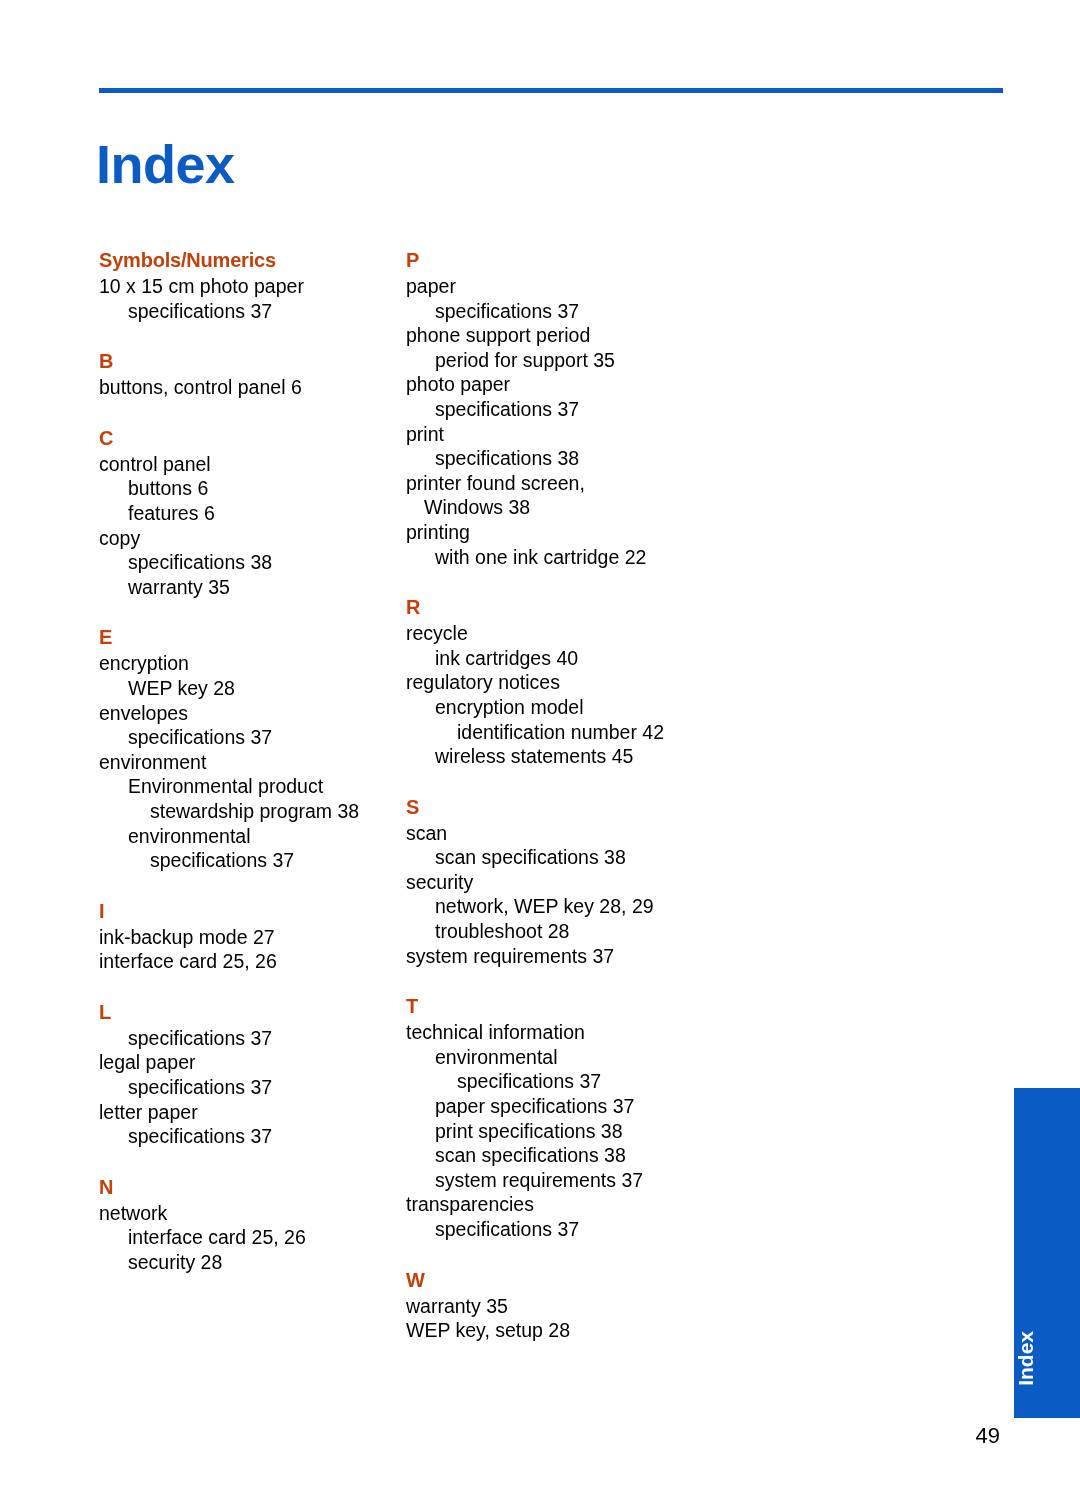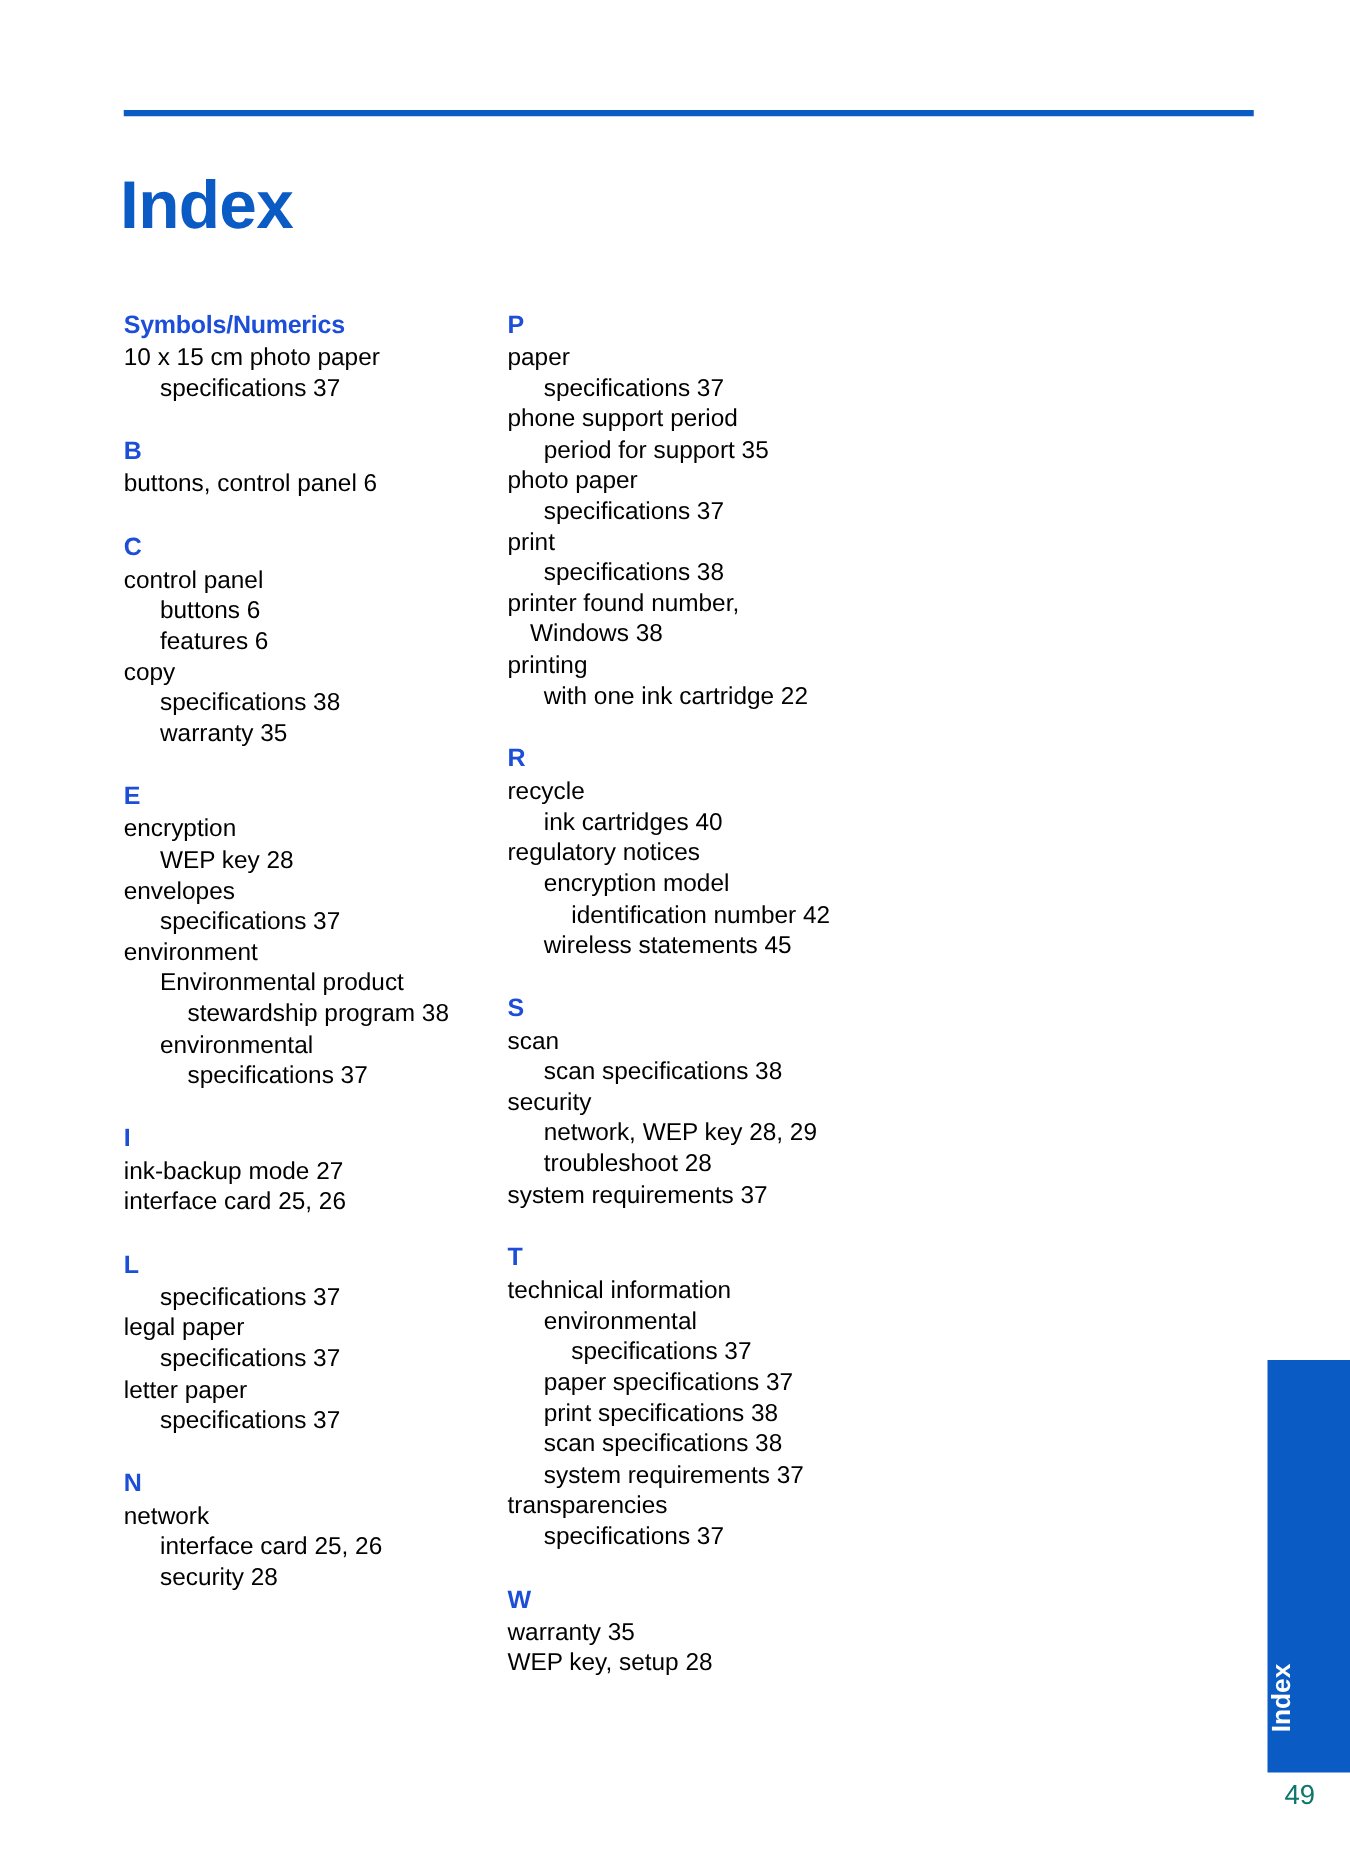"Symbols/Numerics" .section-letter { color: #1d4ed8 -> #c2410c }
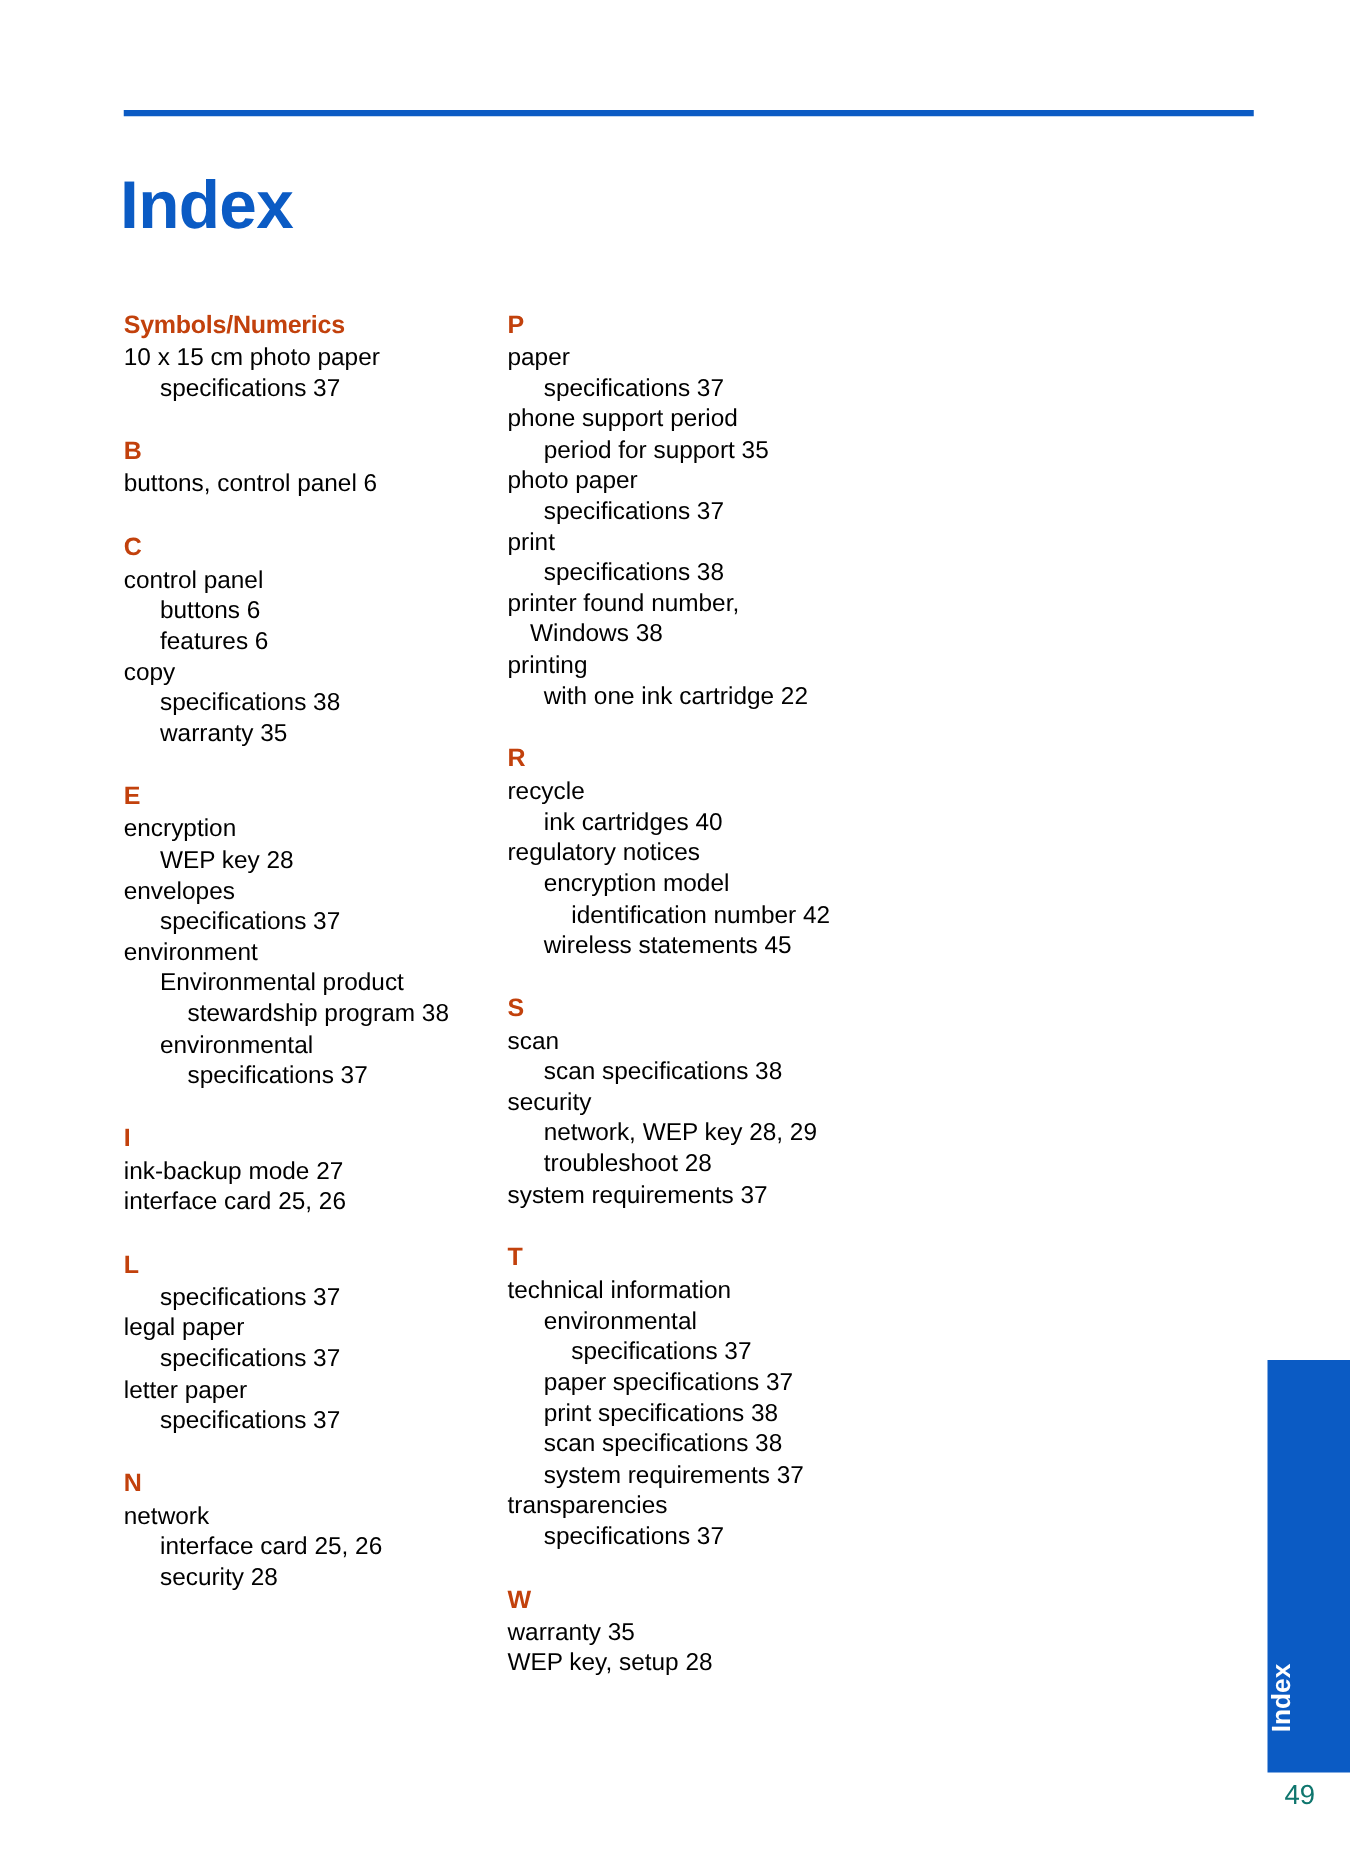"printer found number," div.entry { text: number -> screen }
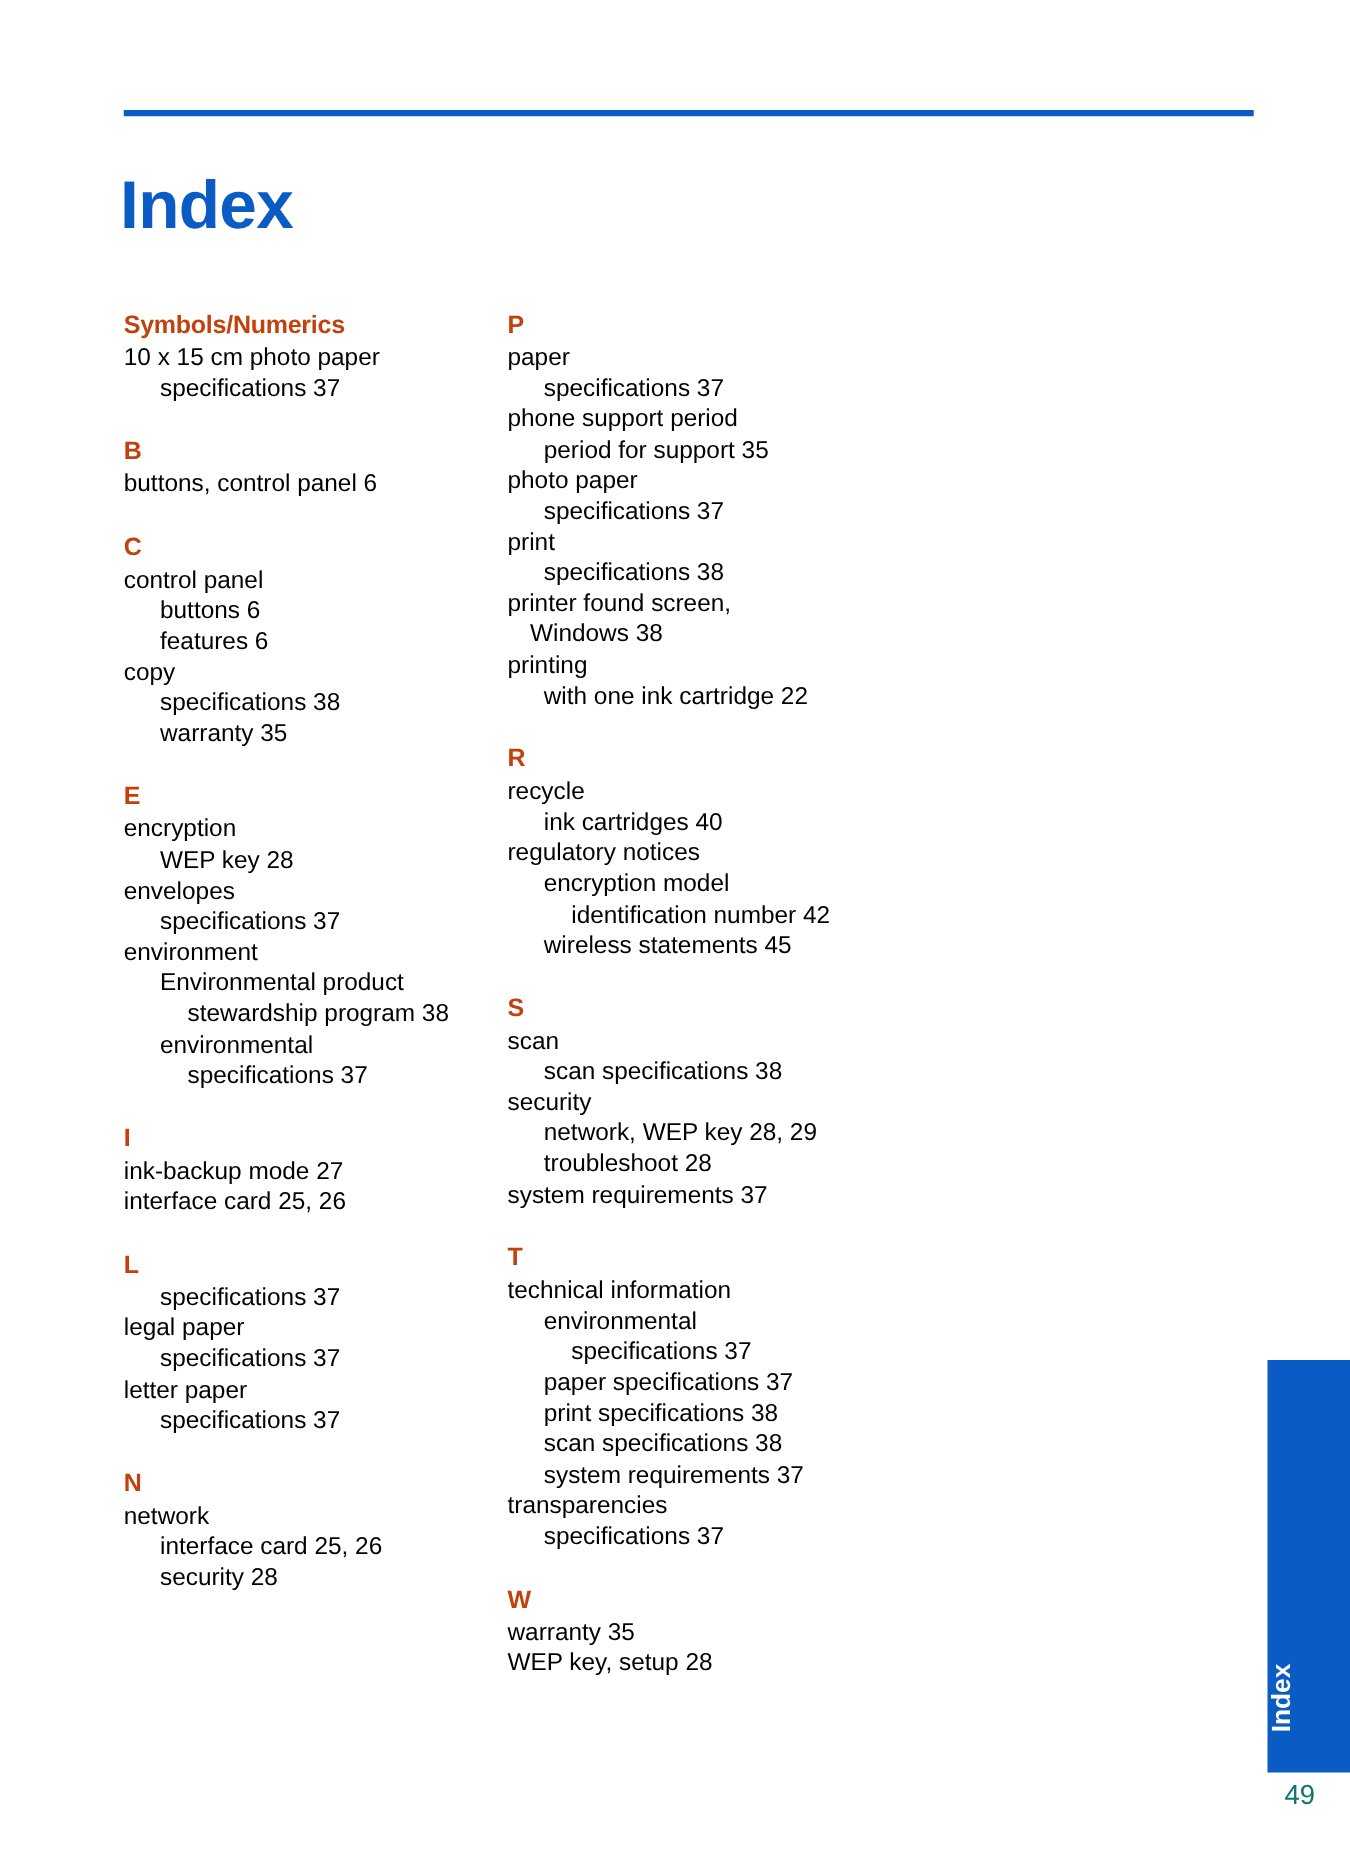"49" .page-number { color: #0f766e -> #000000; left: 992px -> 940px }
